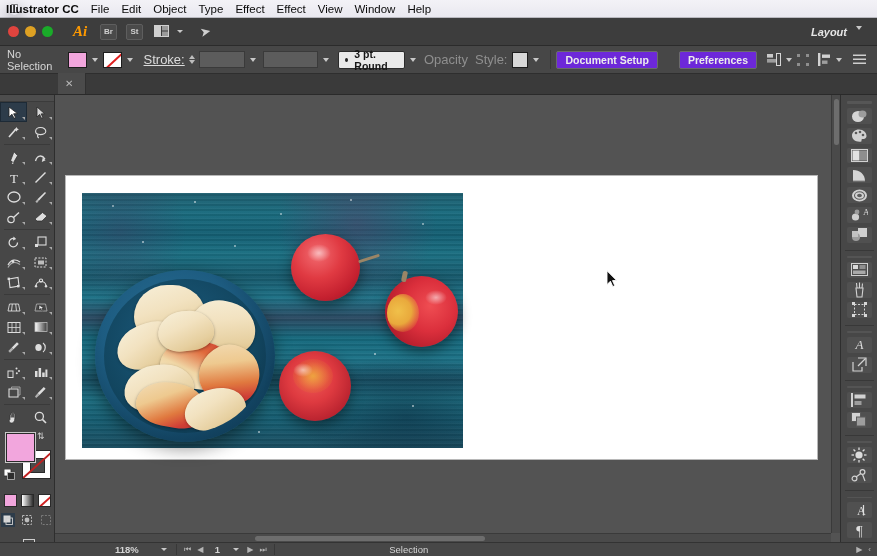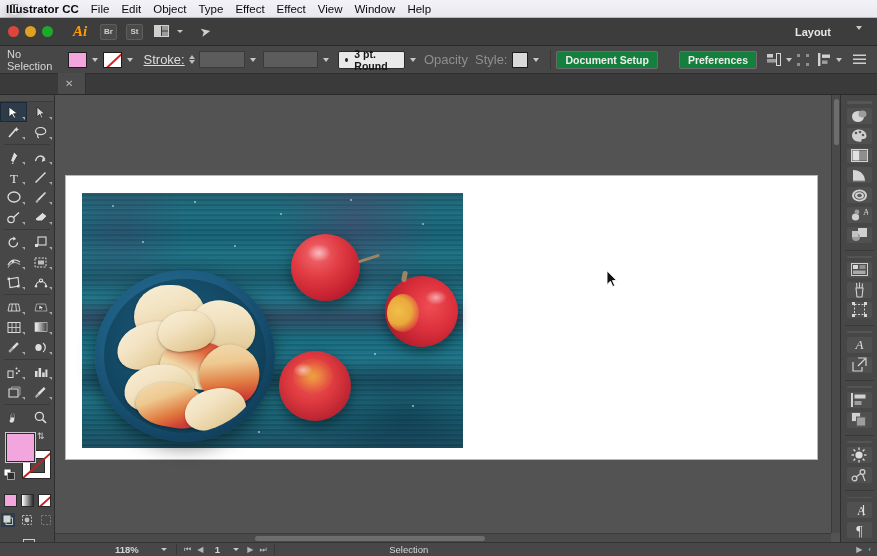"Layout" .layout-btn { font-style: none -> italic; gap: 20px -> 4px }
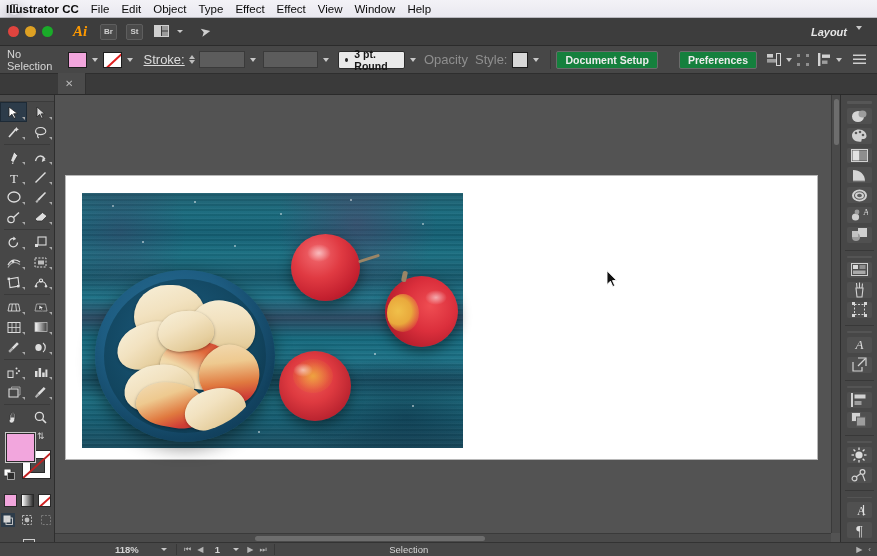"Document Setup" .btn-gray { background: #15803d -> #6d28d9 }
